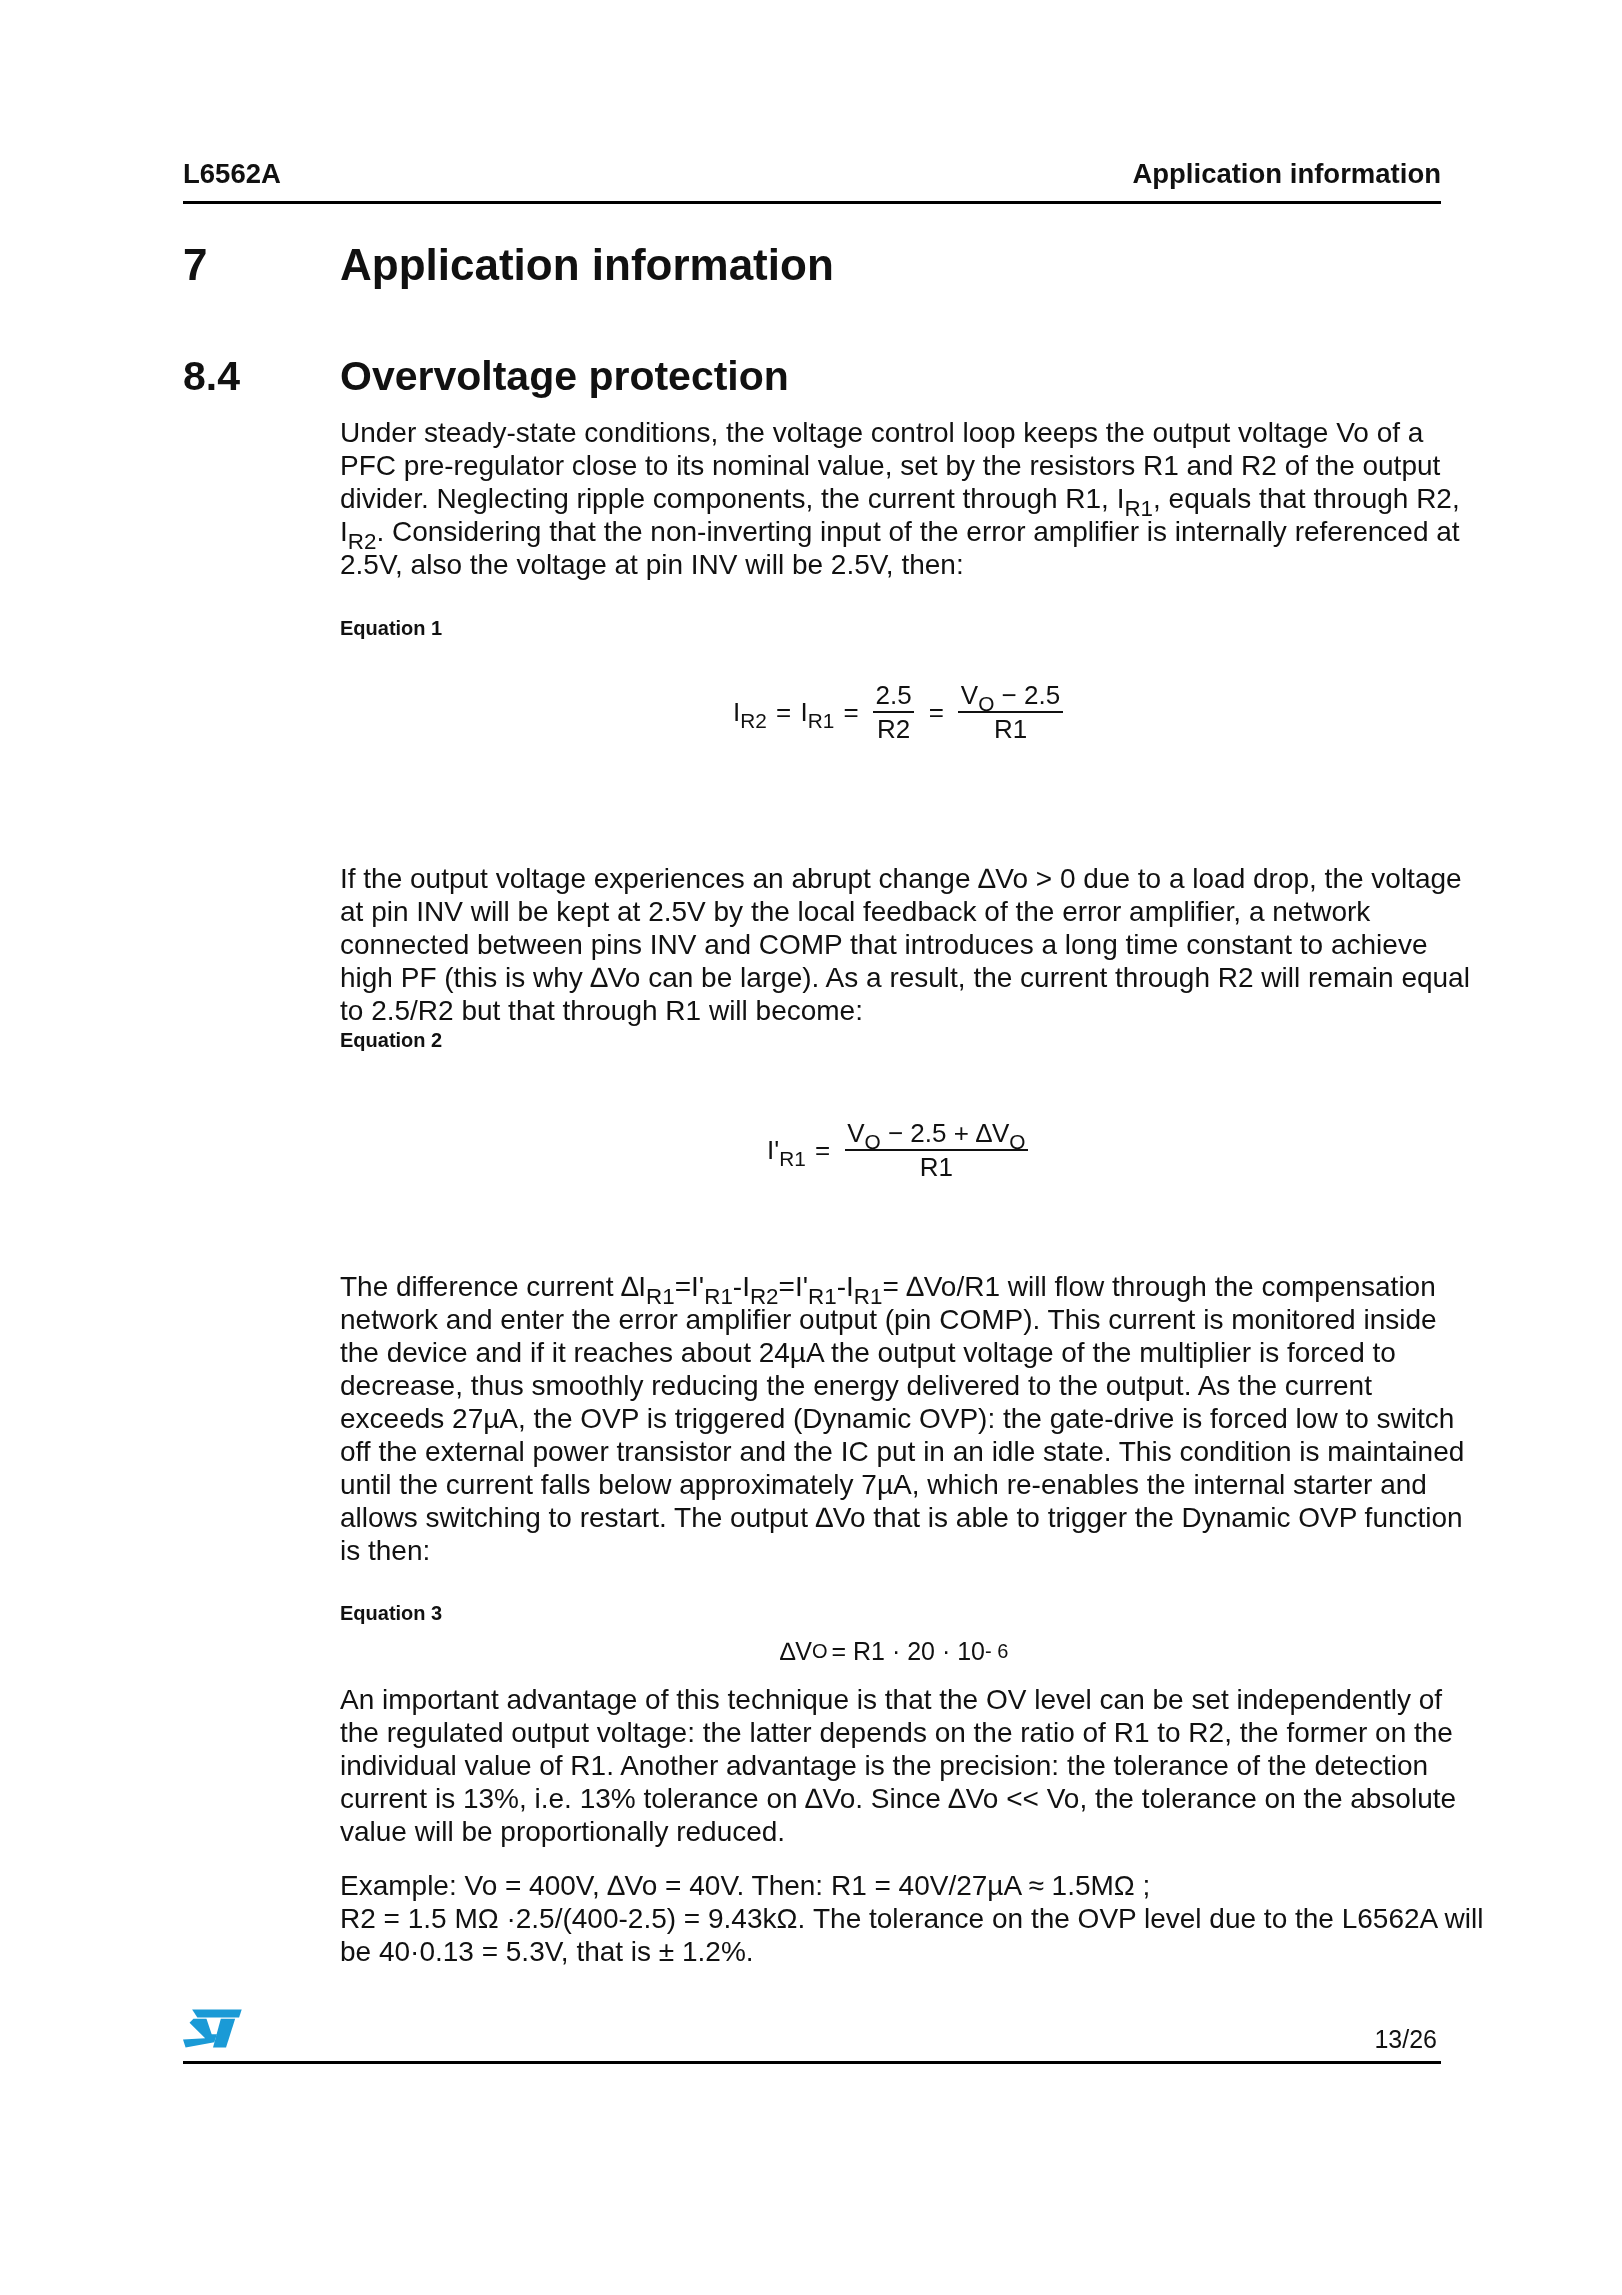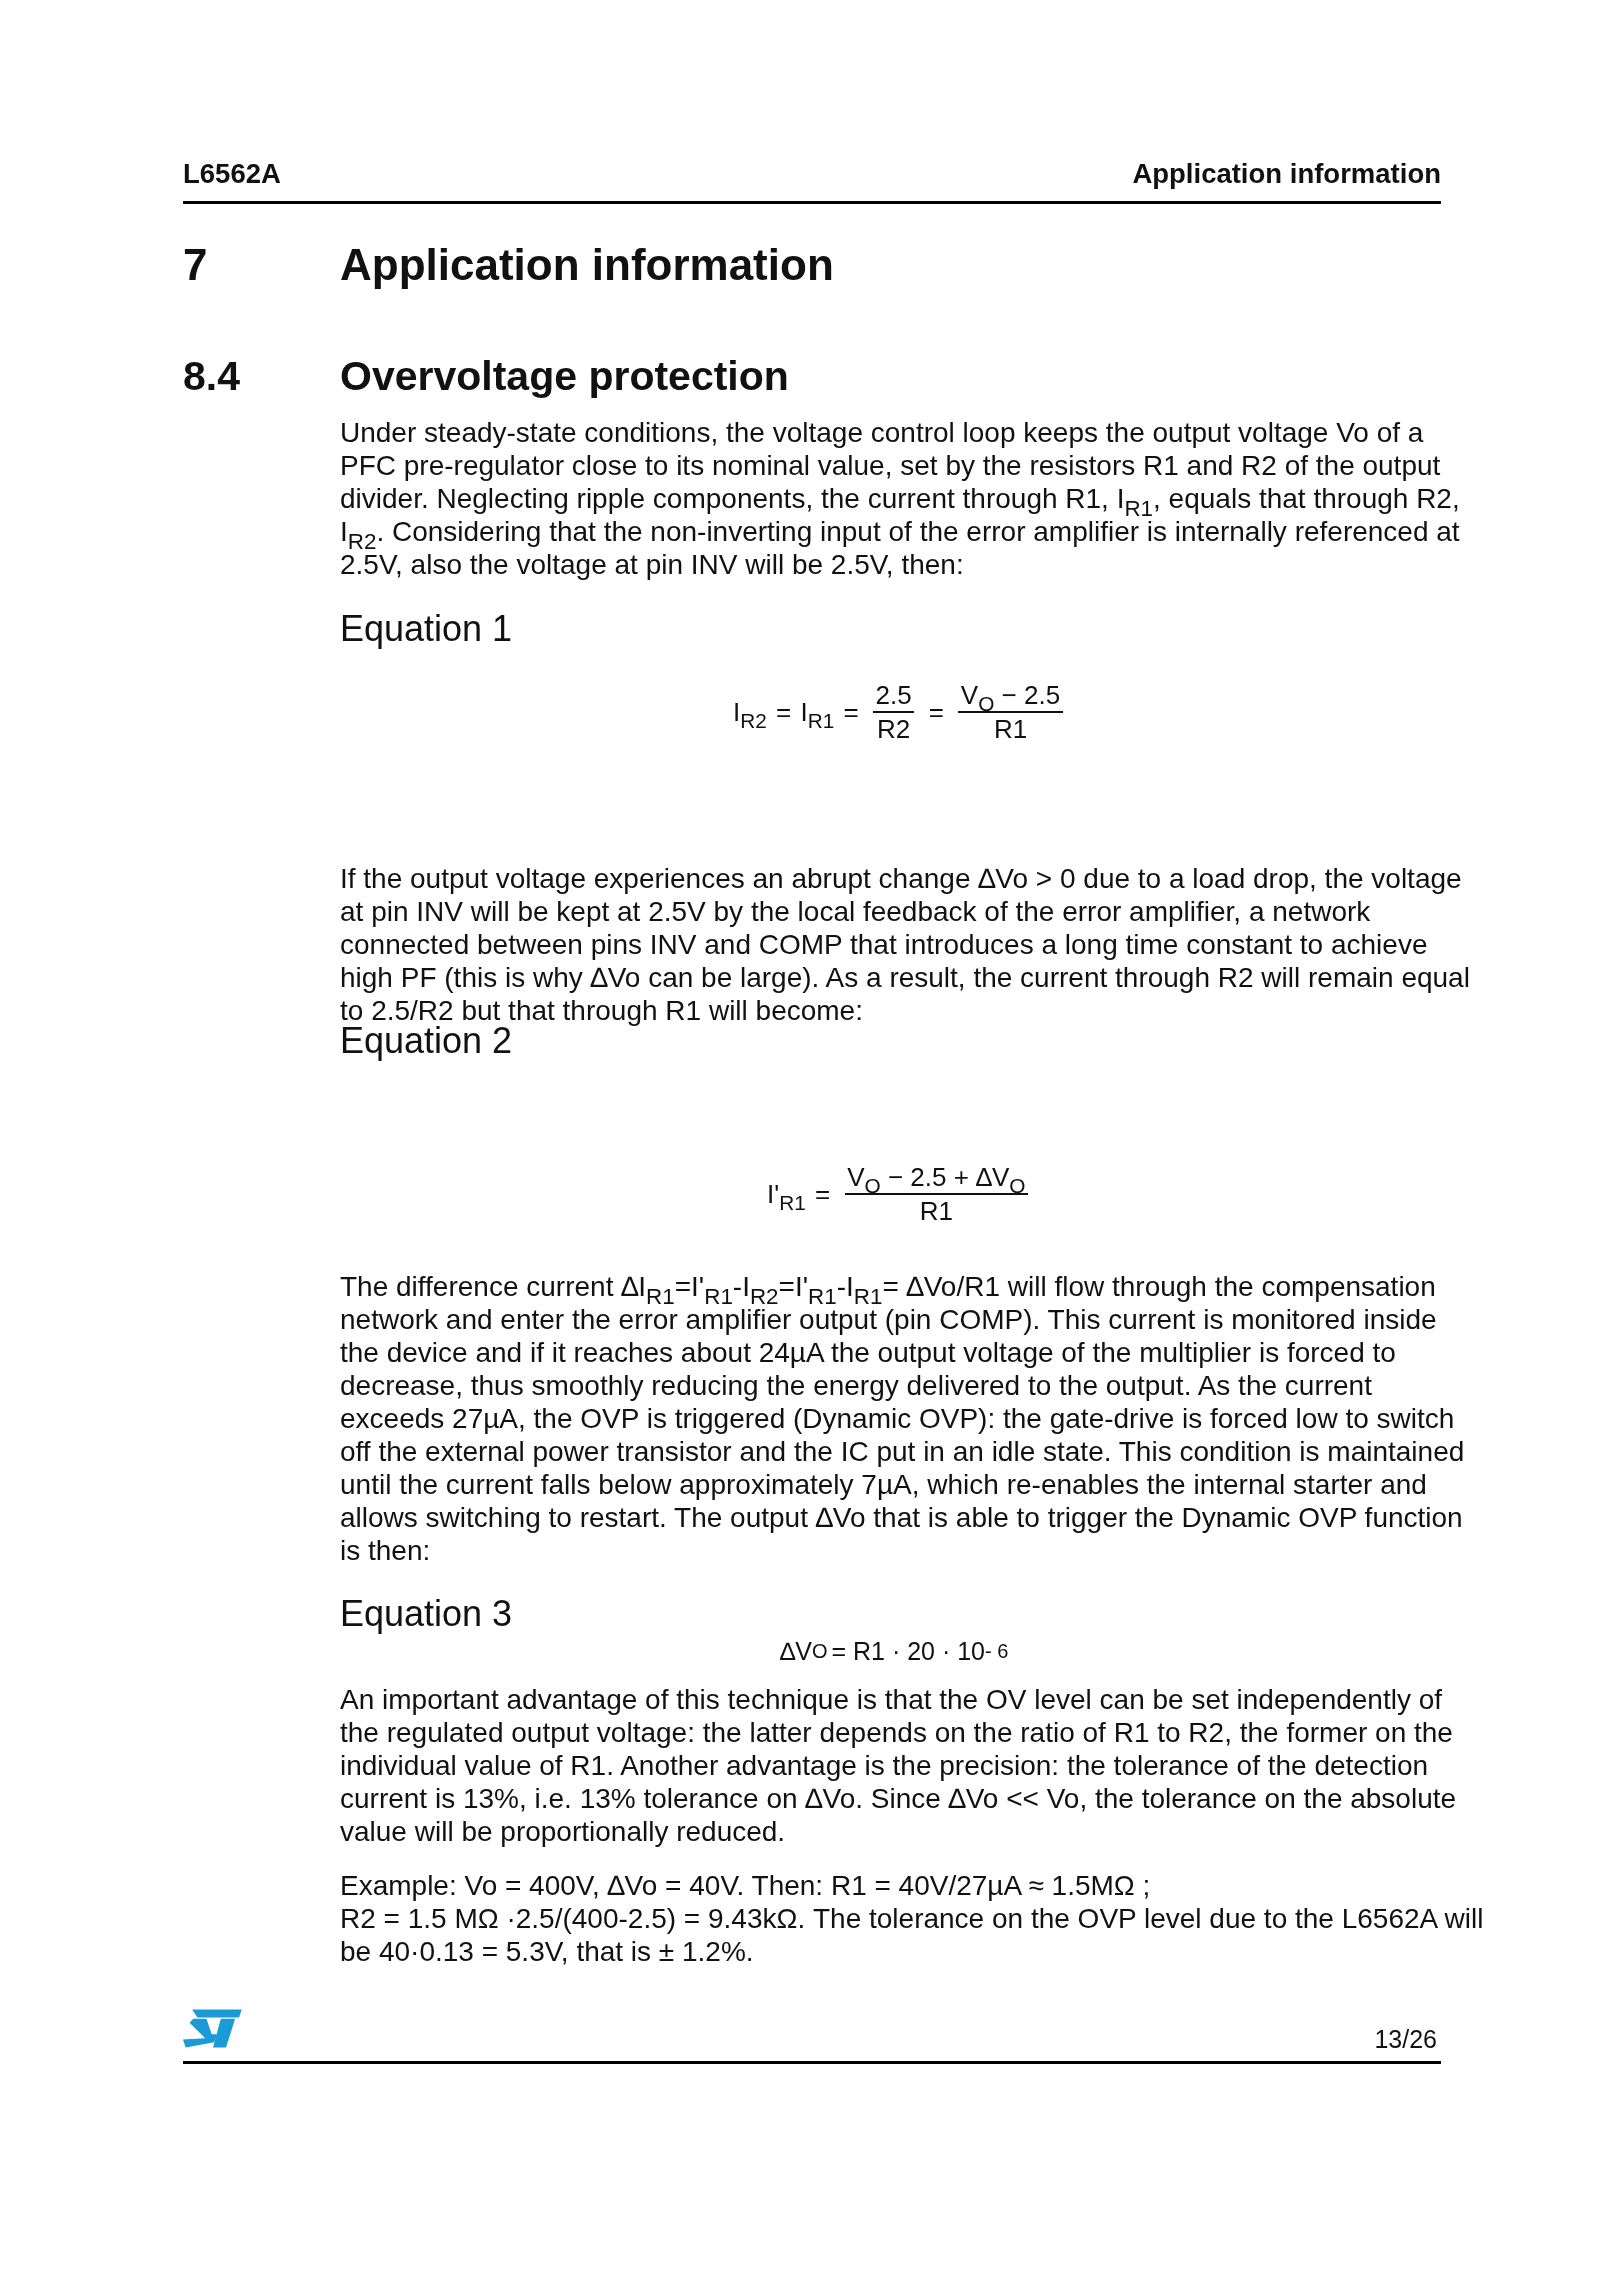"Equation 1" .eqlabel { font-size: 36px -> 20px; font-weight: normal -> bold }
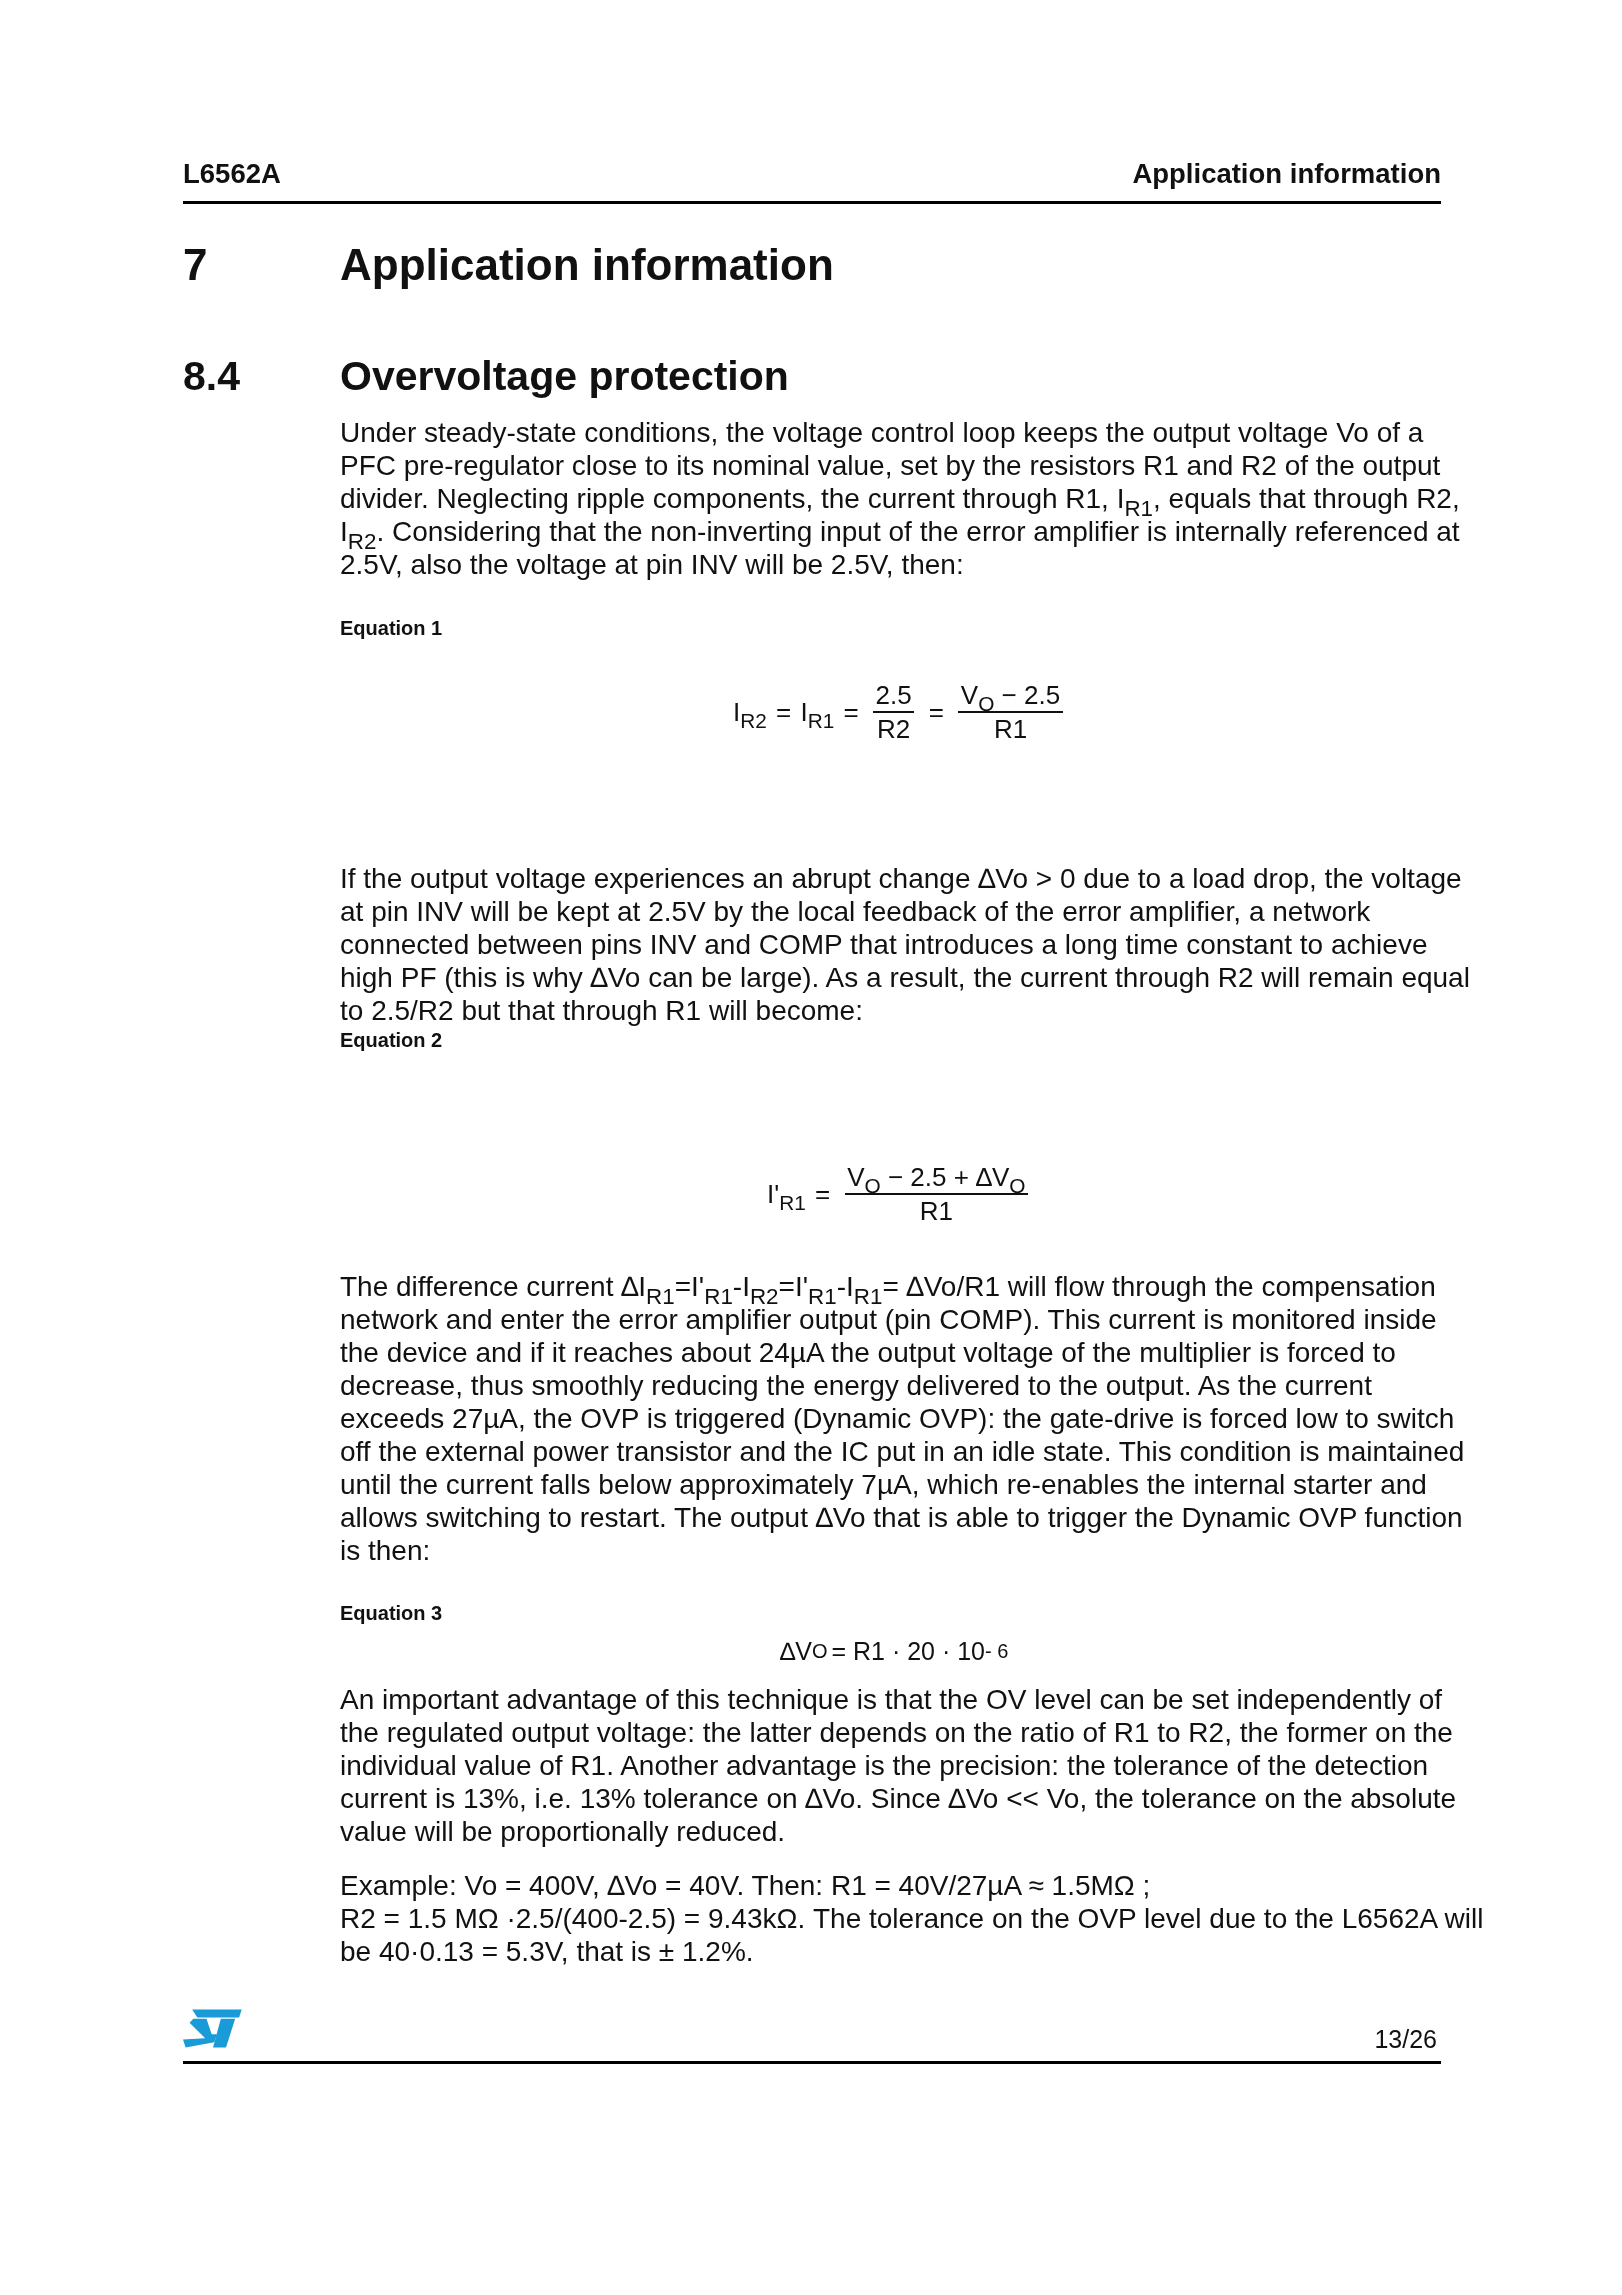"I'R1" div.abs { top: 1163px -> 1119px }
